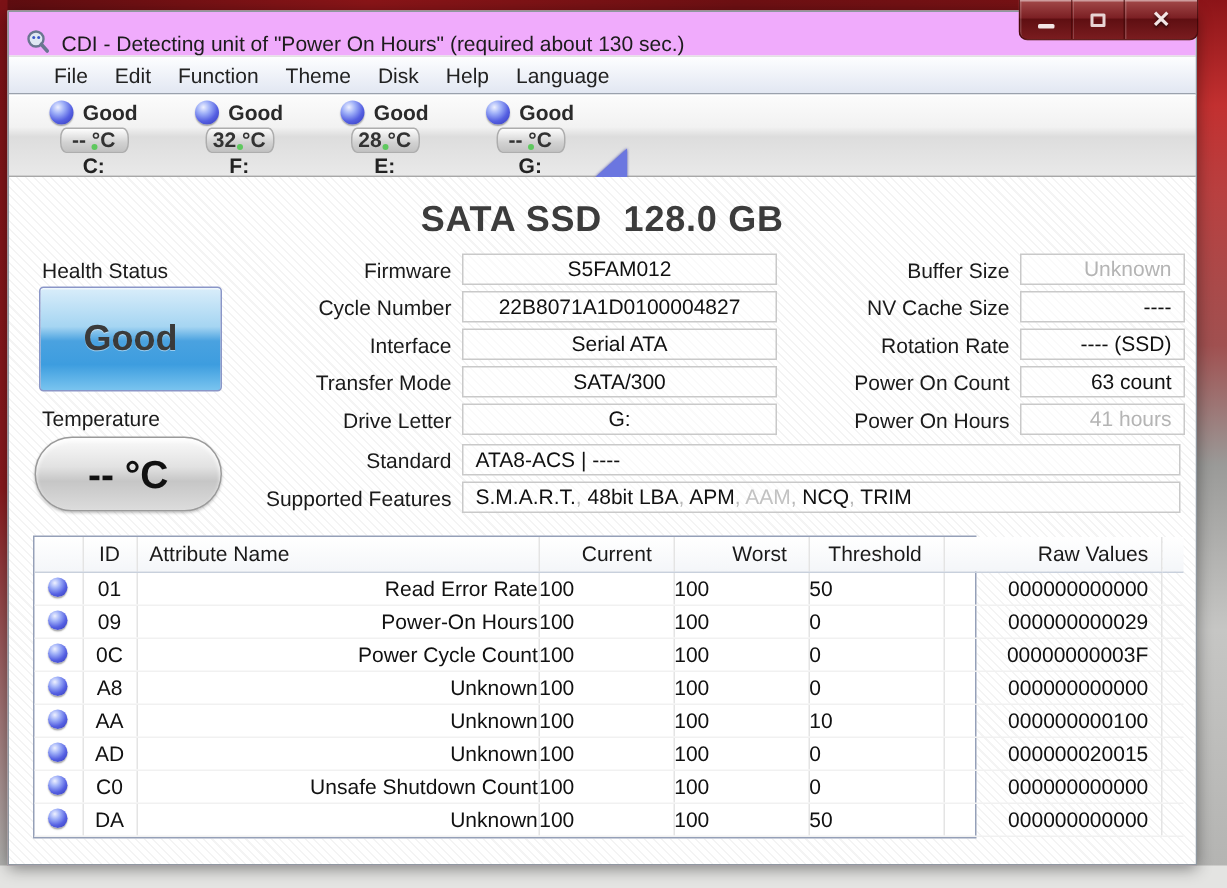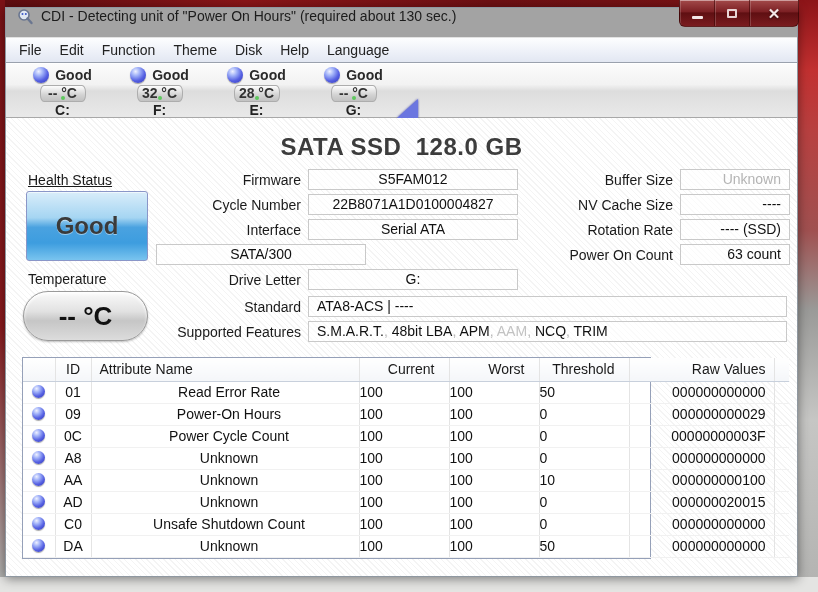"CDI - Detecting unit of" .title-bar { align-items: flex-start -> flex-end; background: #a3a3a3 -> #f0abfc }
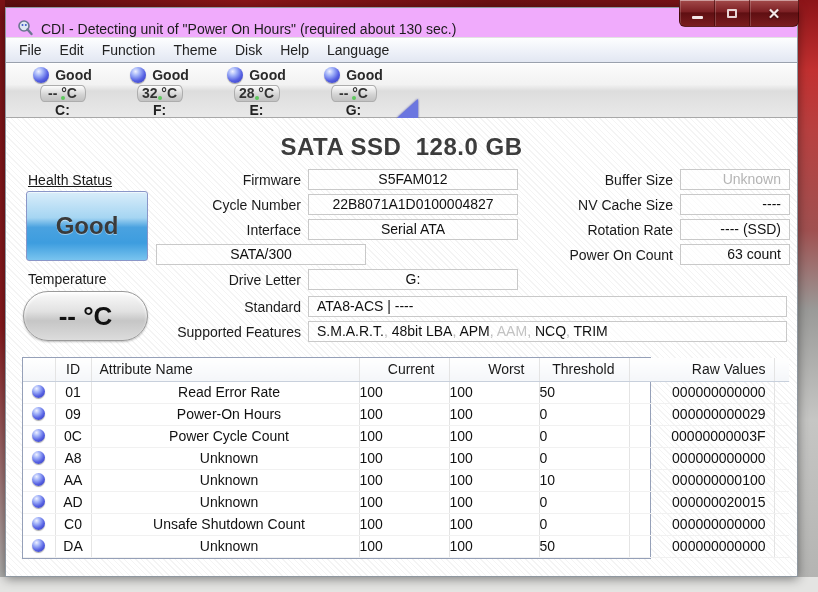"File" .menu-bar { padding-left: 4px -> 21px }
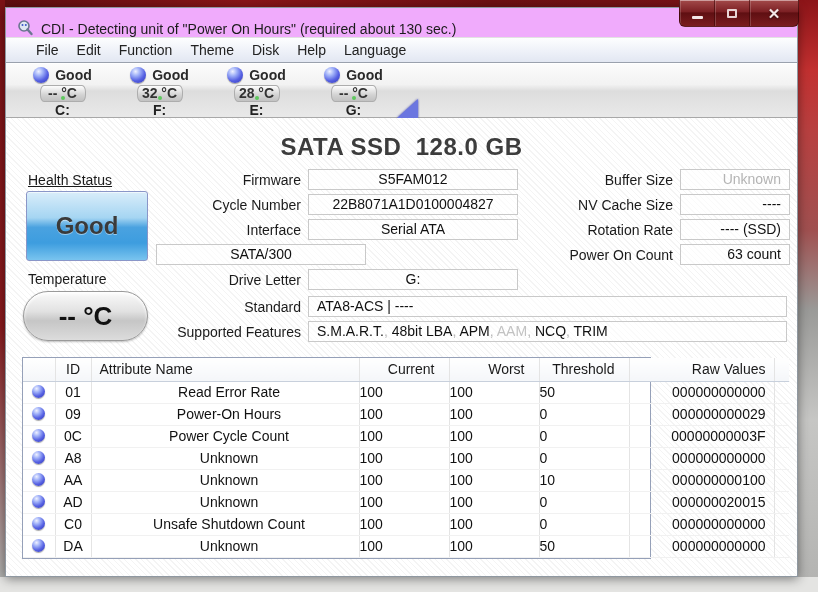"Health Status" .health-label { text-decoration: underline -> none }
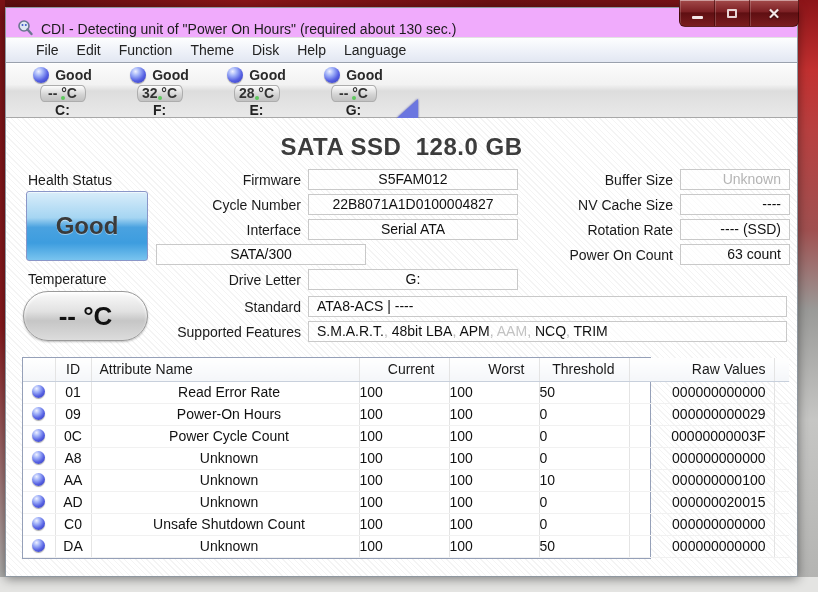"Transfer Mode" div.field-label { html: none -> <div>Transfer Mode</div> }
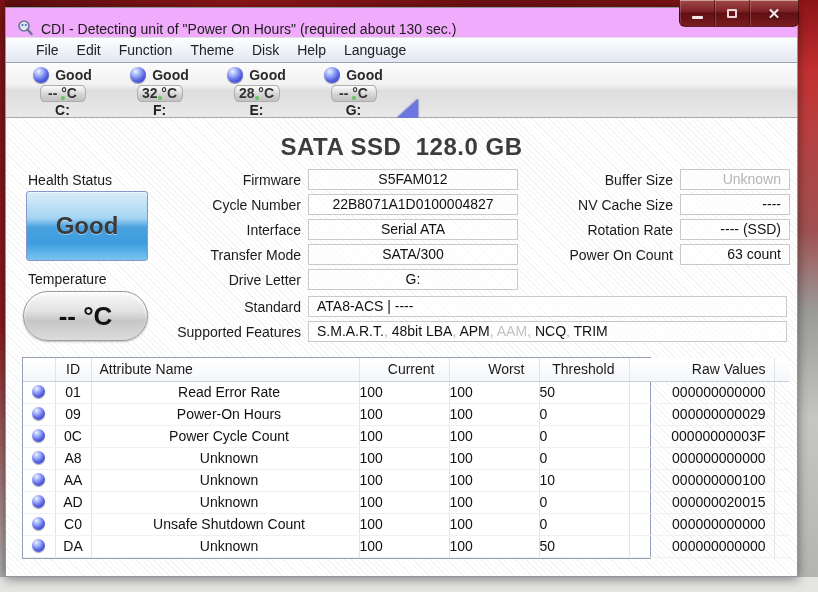"Power On Hours" div.field-row { html: none -> <div> <div>Power On Hours</div> <div>41 hours</div> </div> }
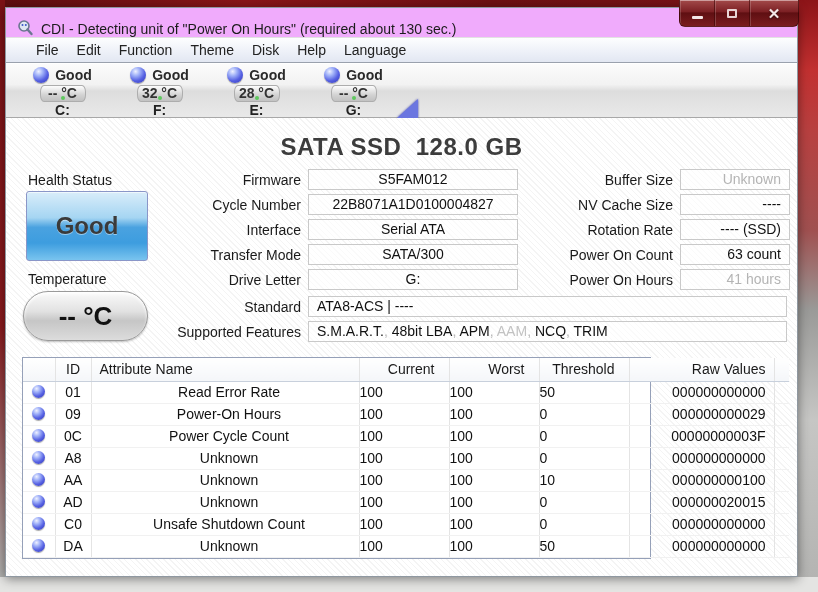"Read Error Rate" .c-name { text-align: center -> right }
